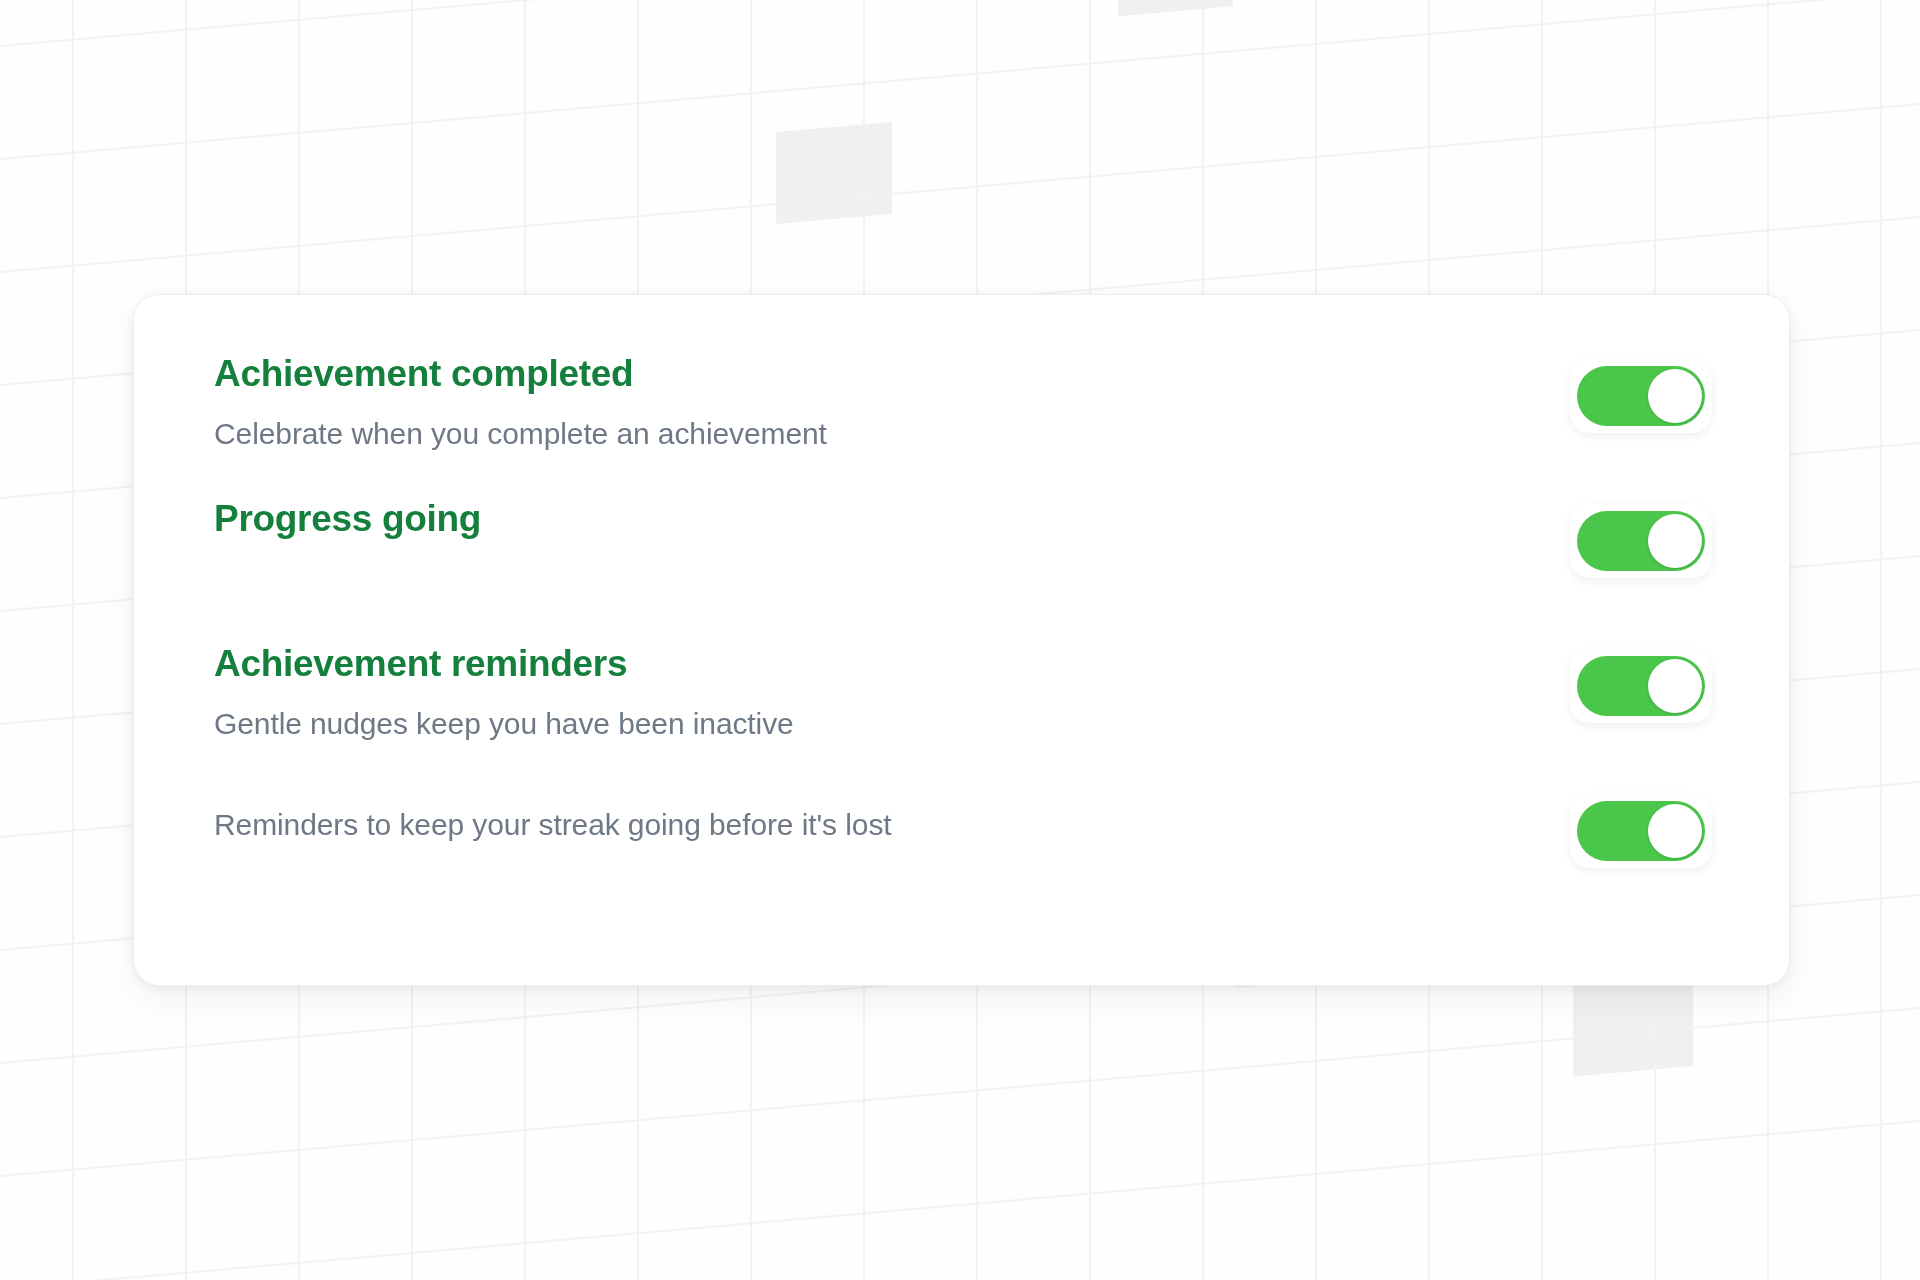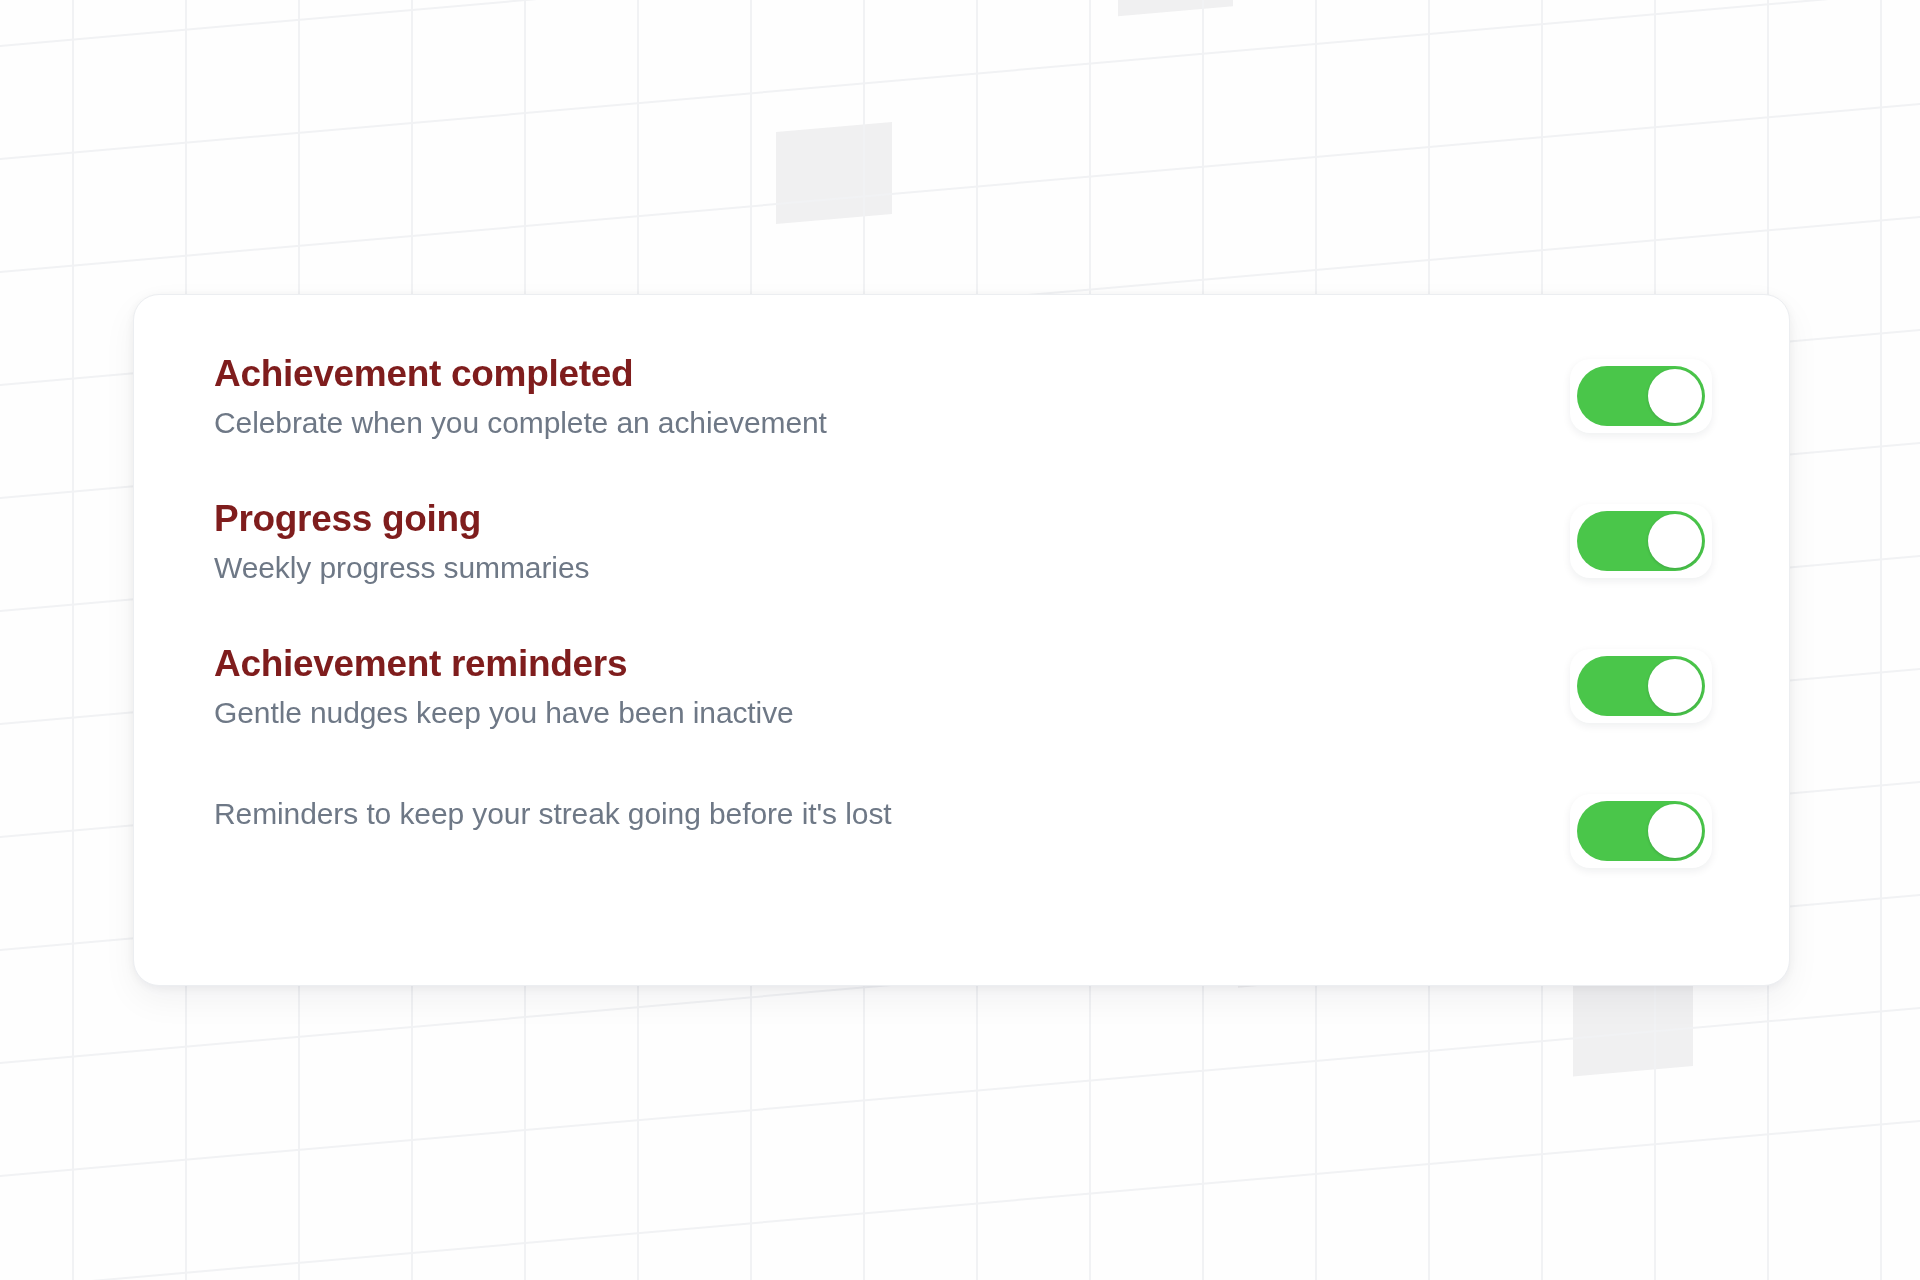"Achievement completed" .setting-title { color: #7f1d1d -> #15803d }
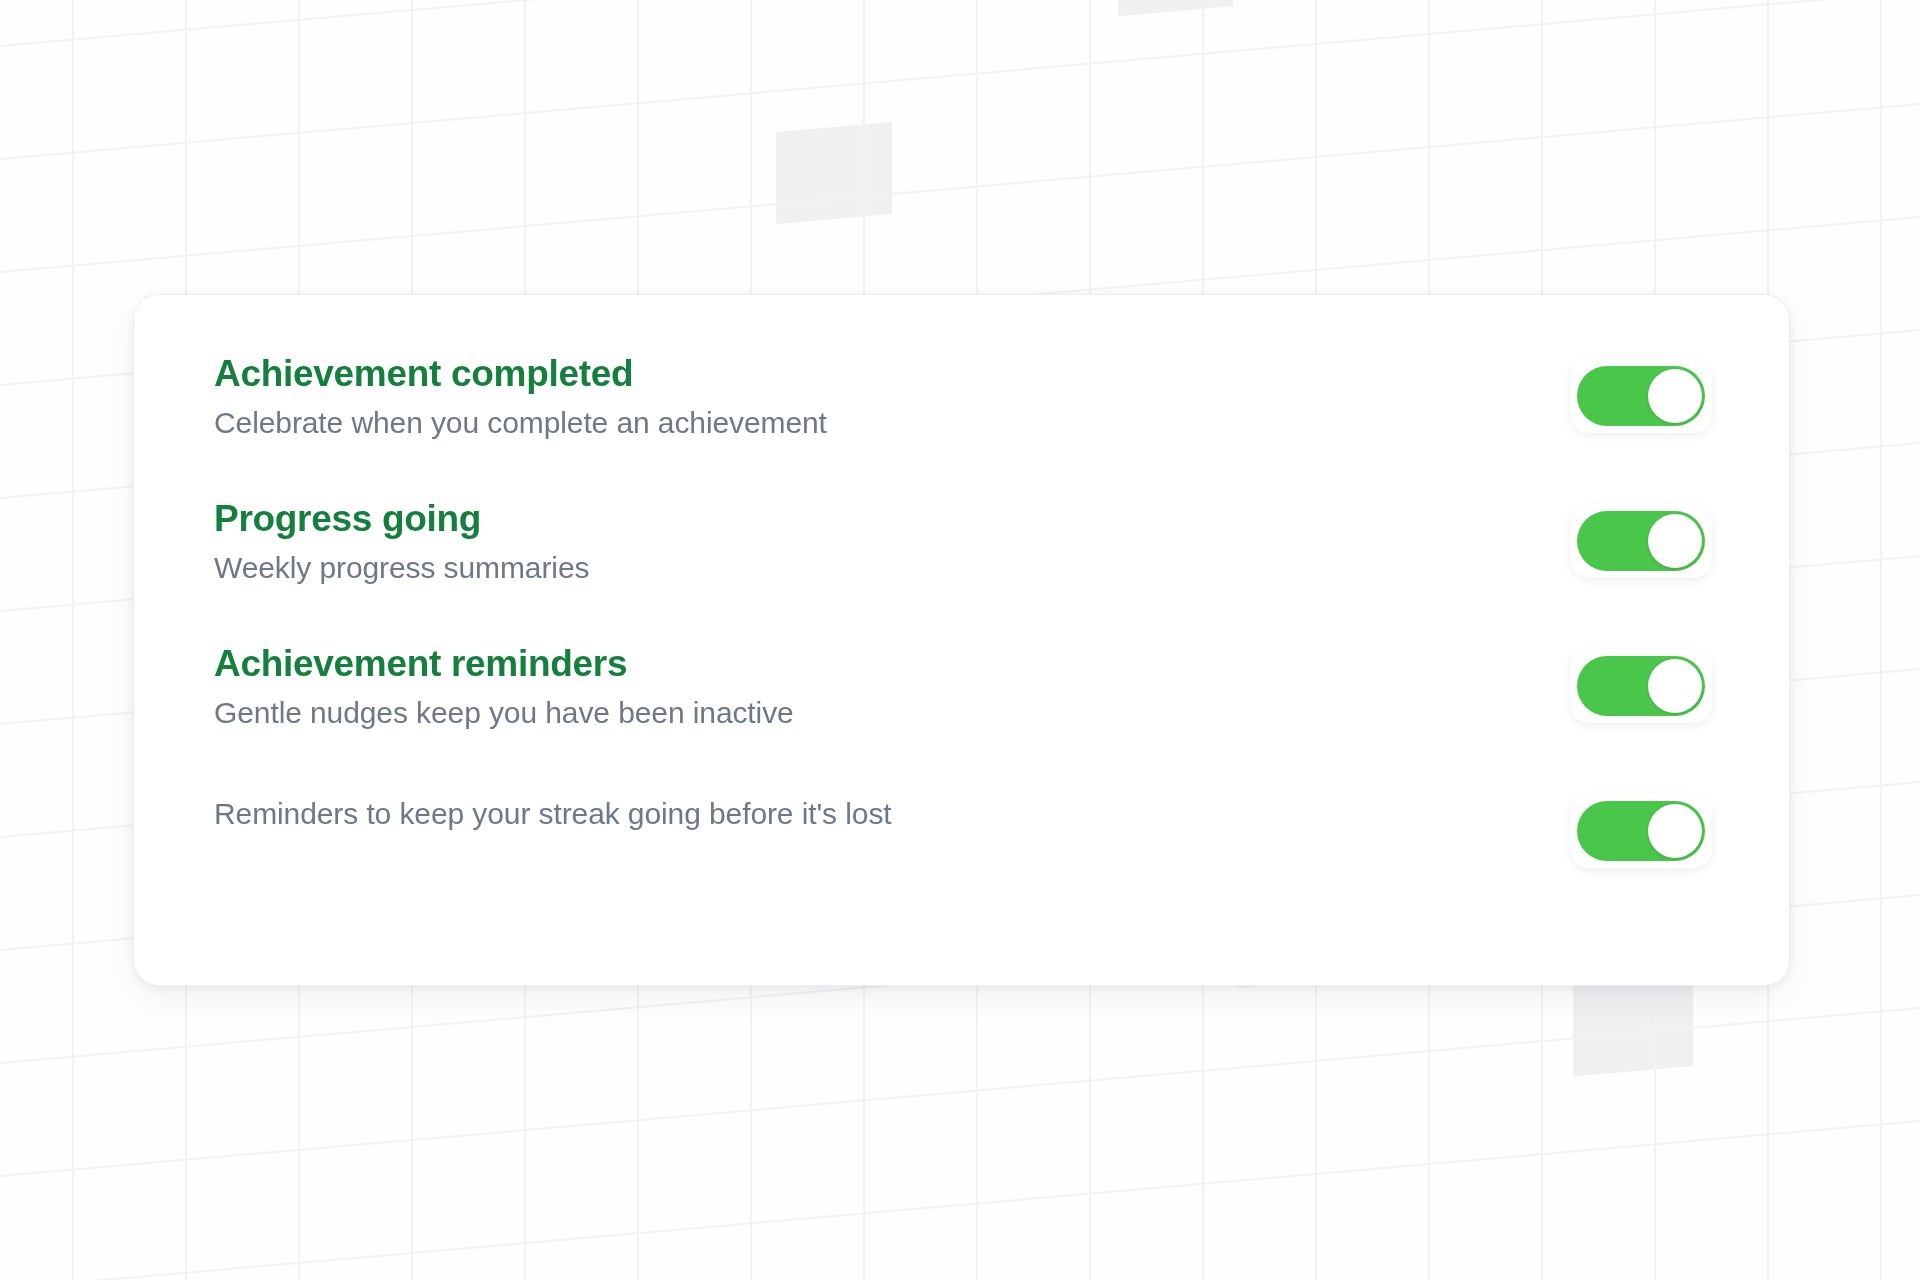"Celebrate when you complete an" .setting-desc { margin-top: 9px -> 20px }
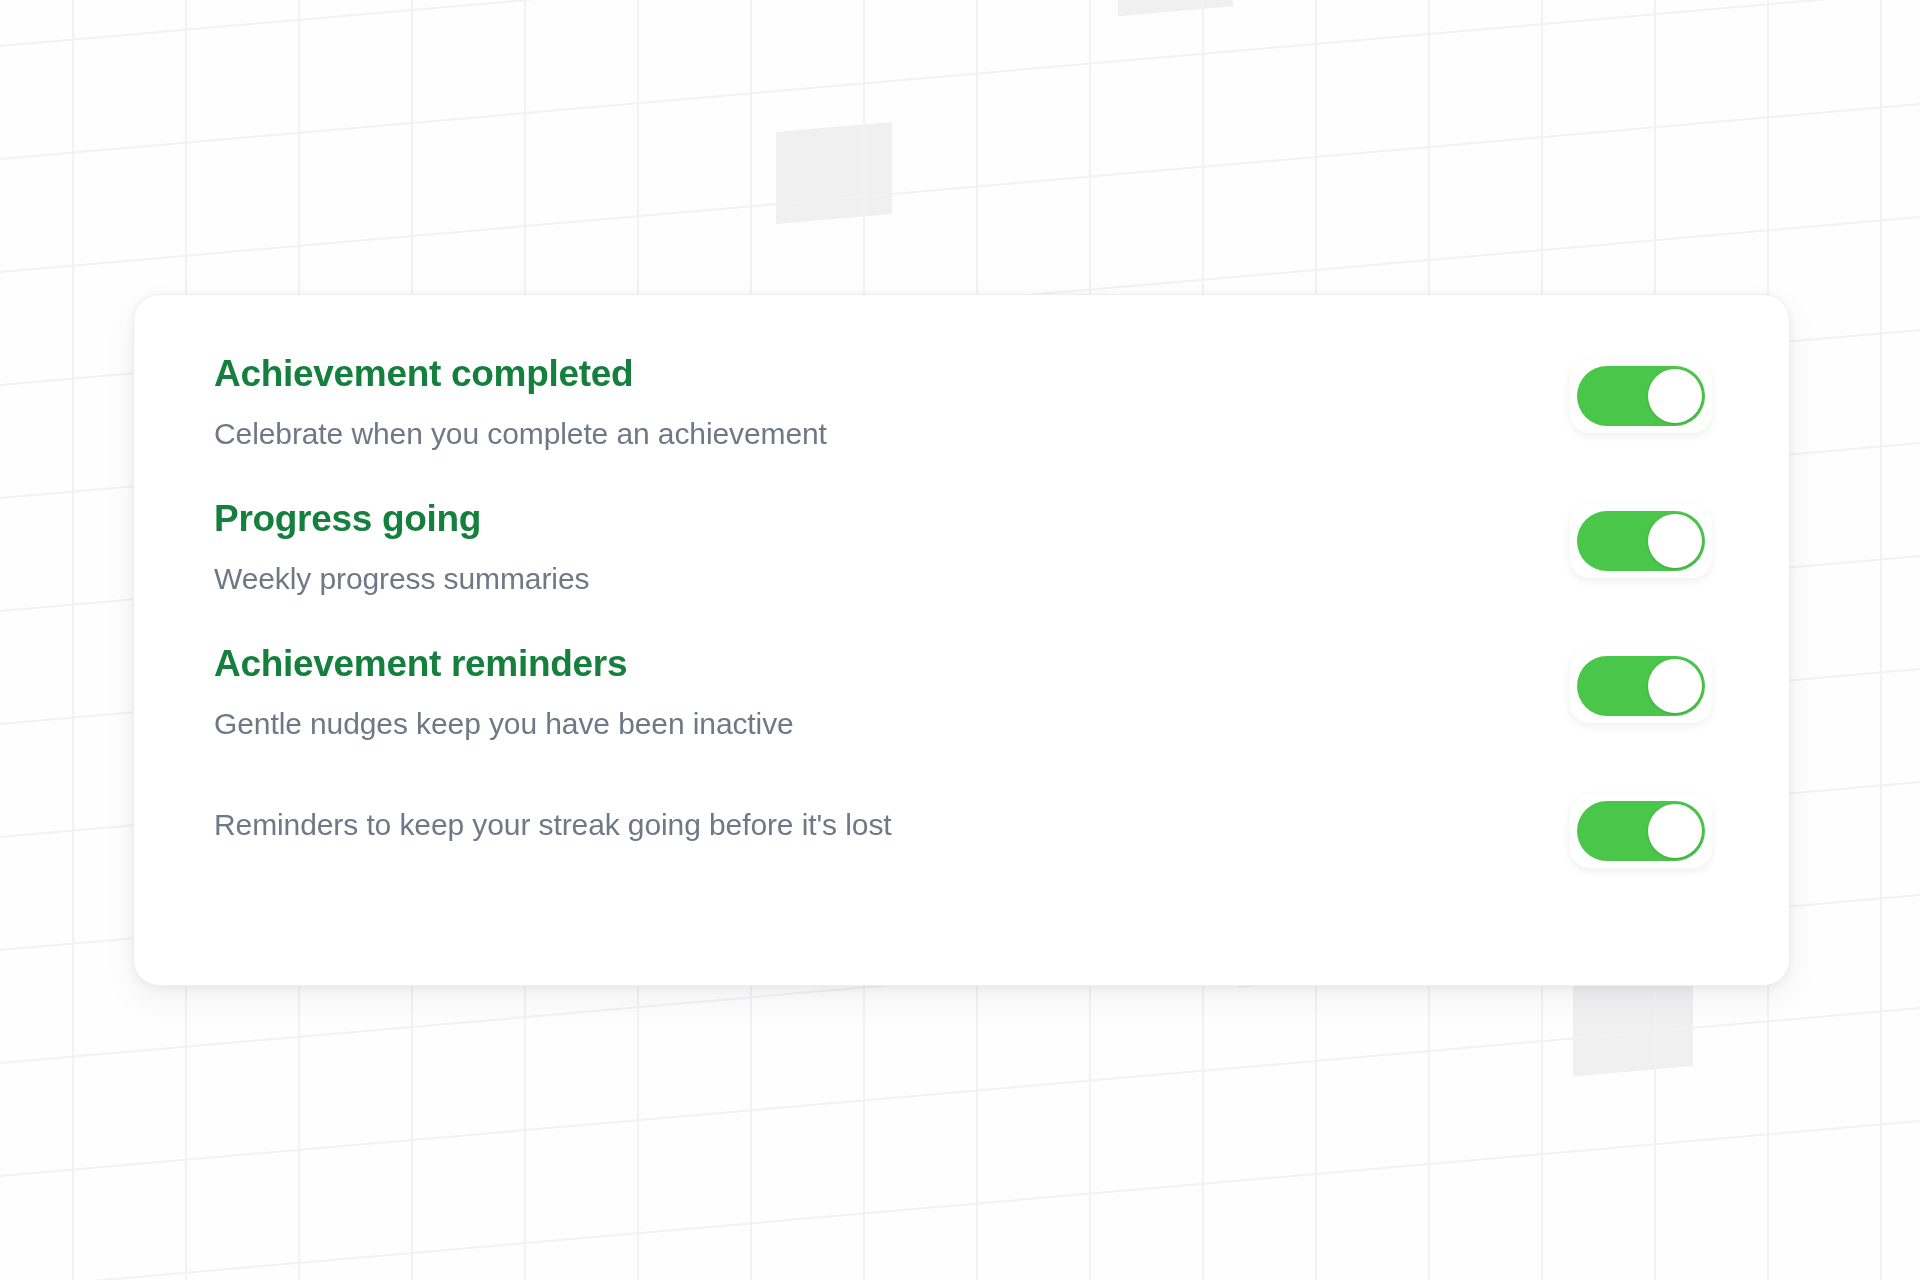"Weekly progress summaries" div.setting-desc { html: <div>Weekly progress summaries</div> -> none }
